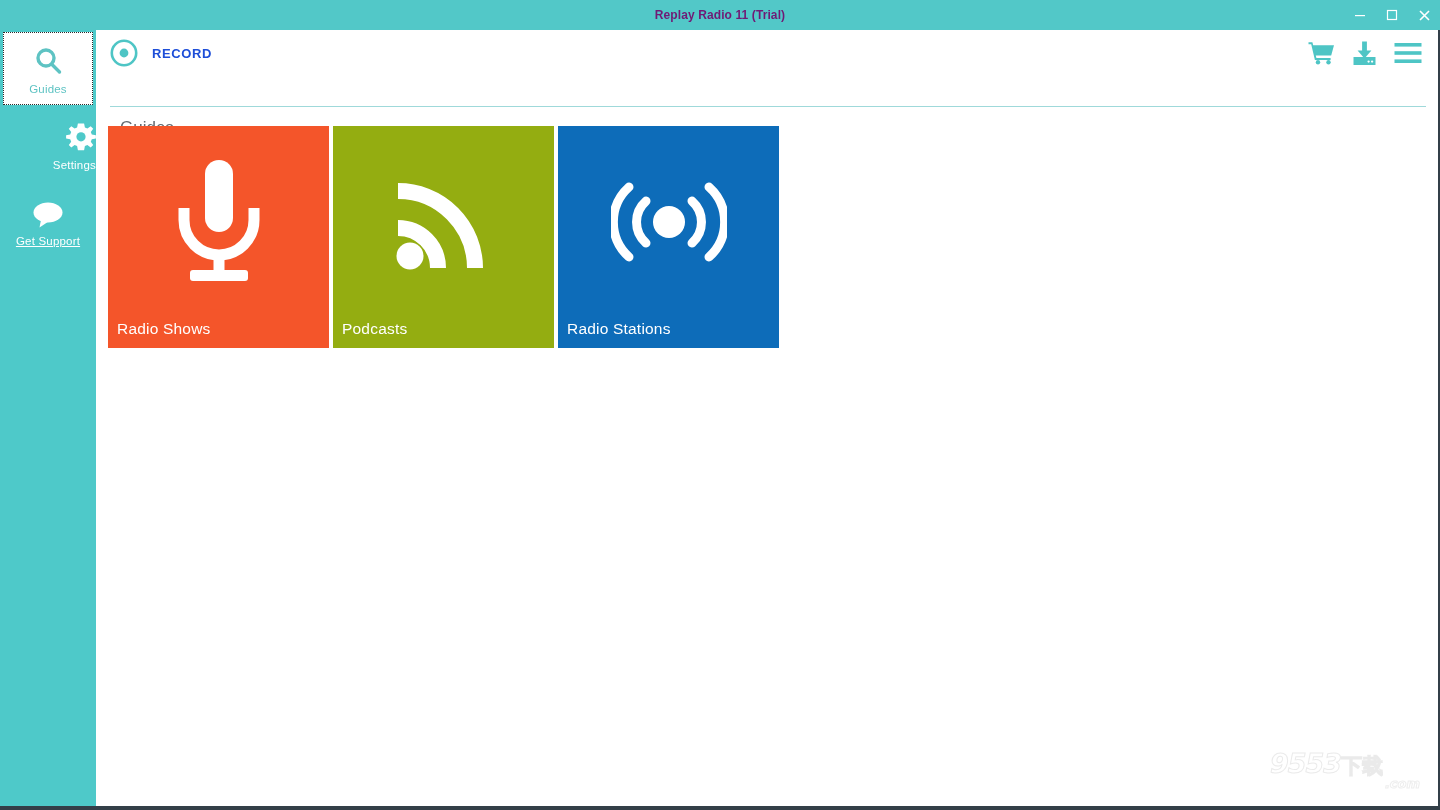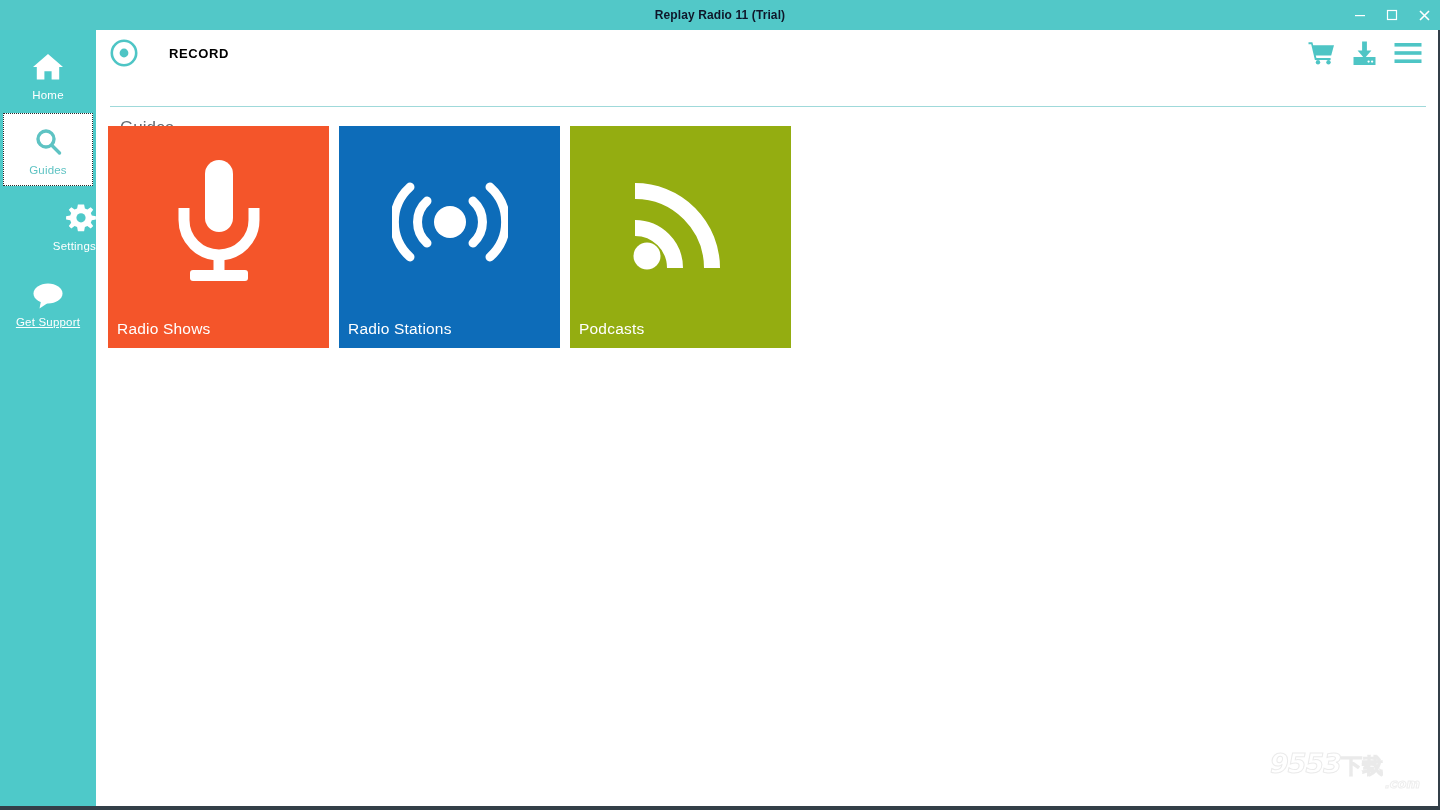"Replay Radio 11 (Trial)" #title-bar-text { color: #0f172a -> #701a75 }
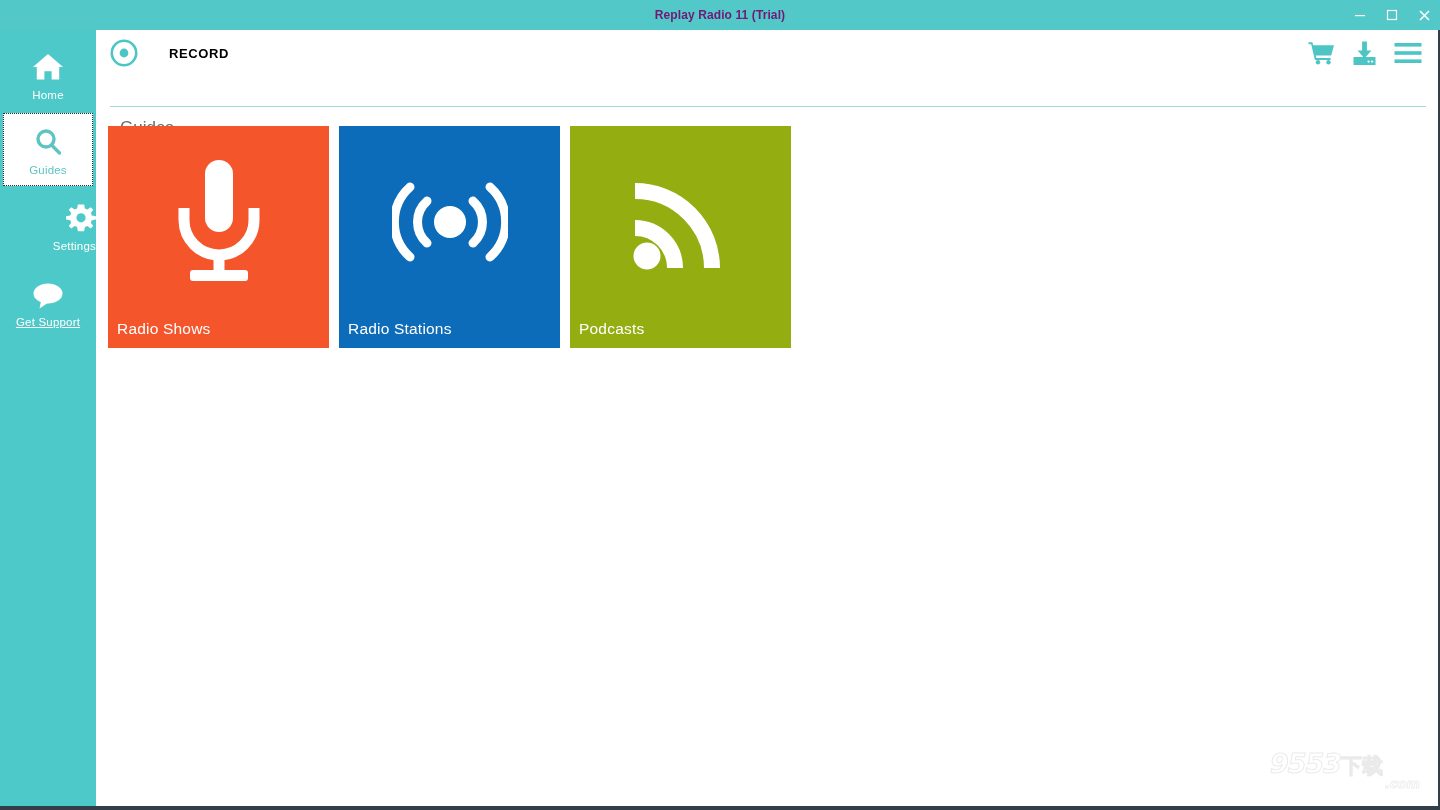"RECORD" #record-label { color: #000000 -> #1d4ed8; margin-left: 31px -> 14px }
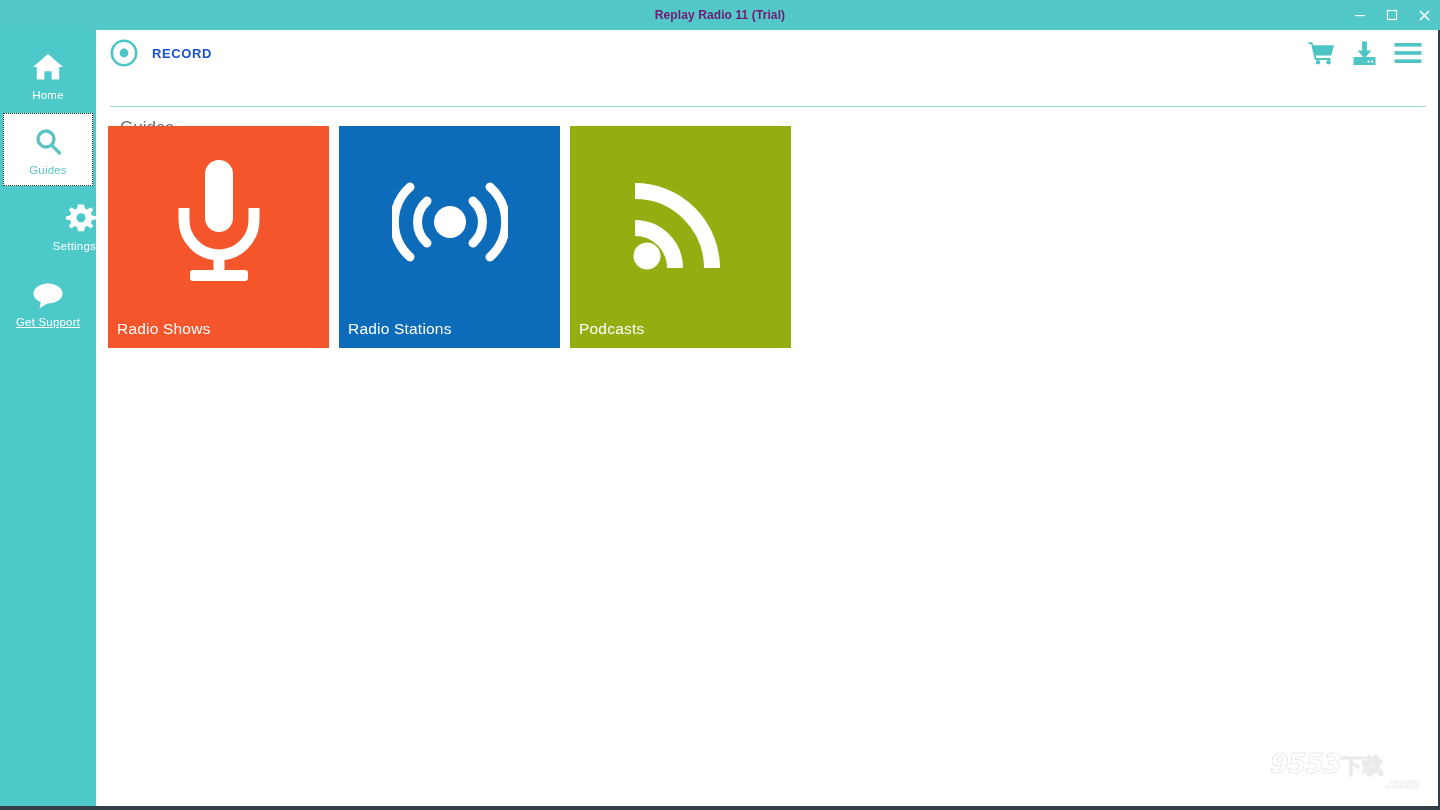"Home" div.side-item { html: <div> <span> <svg> <path></path> </svg> </span> <span>Home</span> </div> -> none }
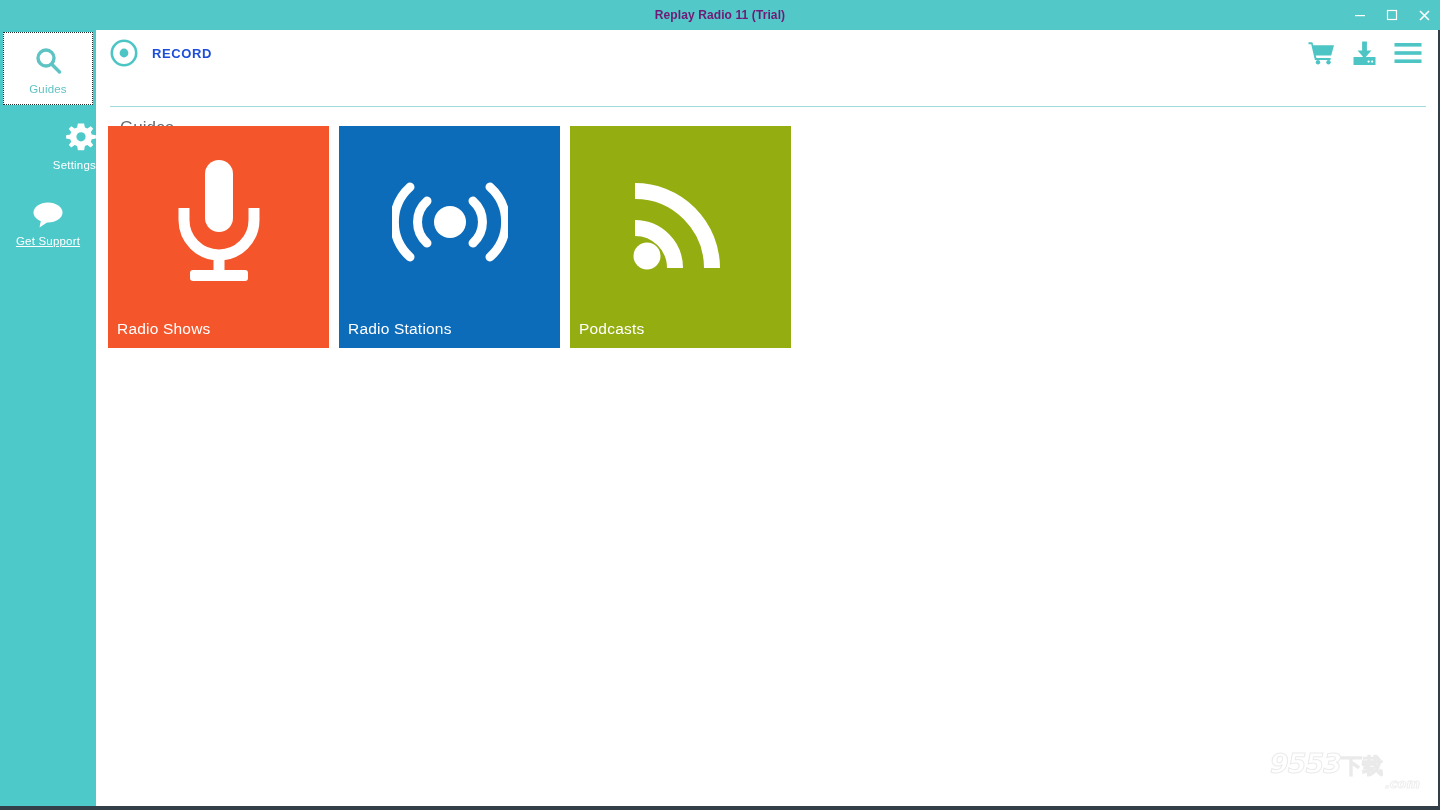"Radio Shows" #tiles { gap: 10px -> 4px }
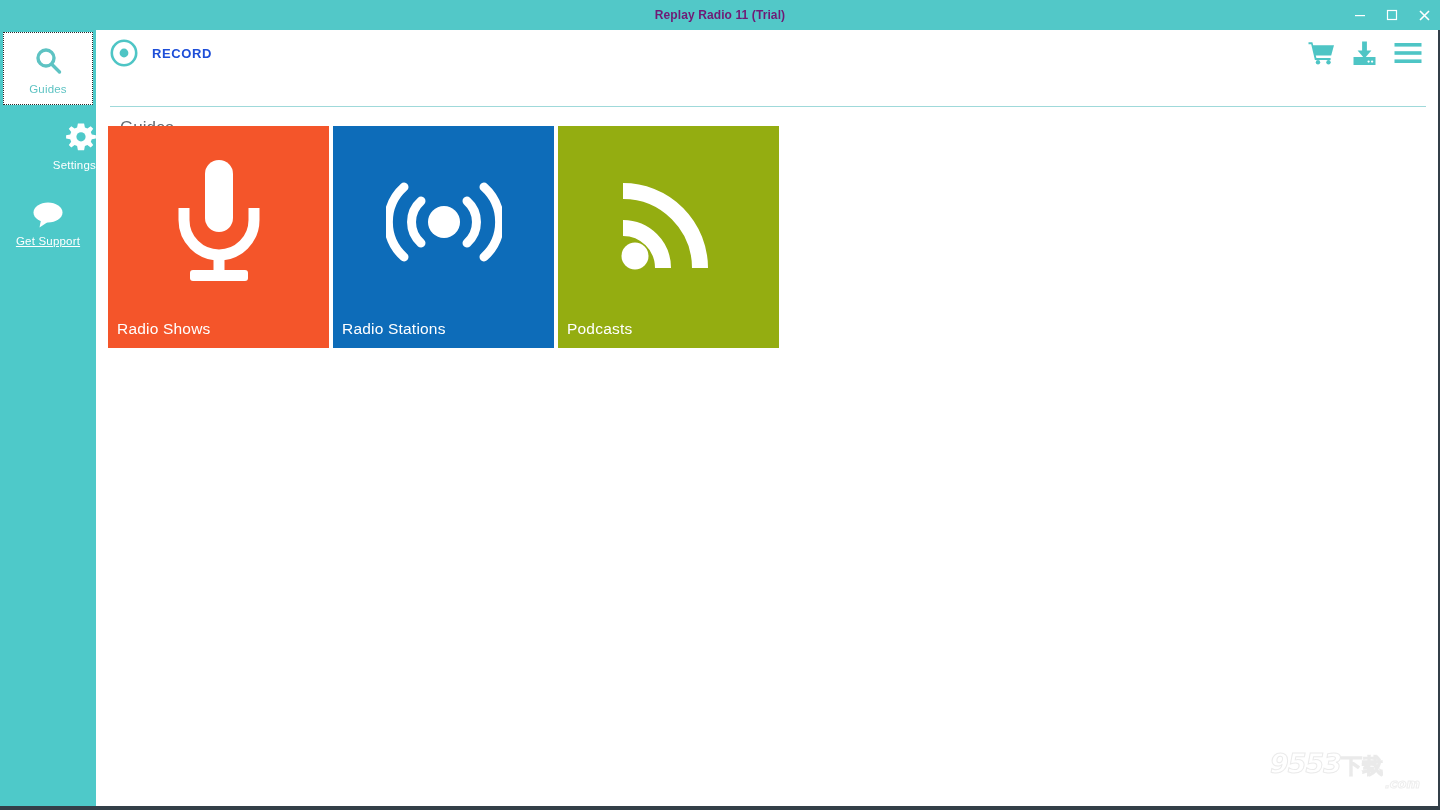"Radio Stations" div.tile { order: before "Podcasts" -> after "Podcasts" }
